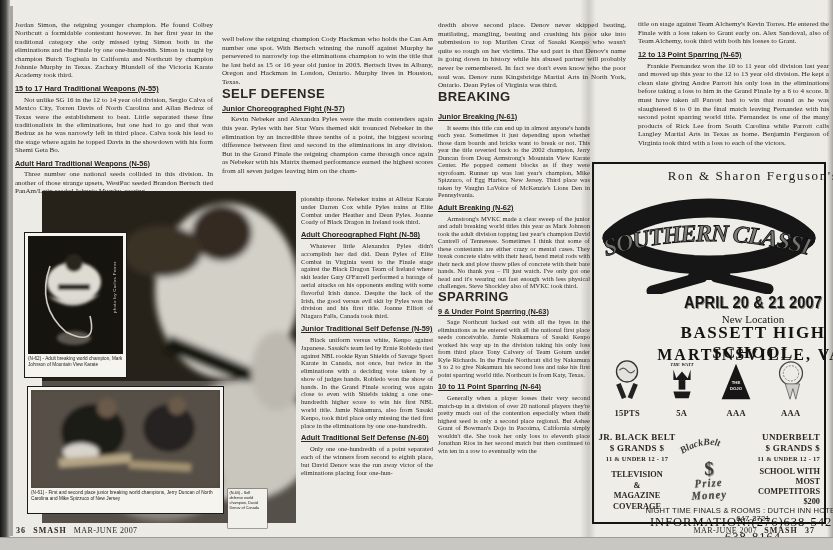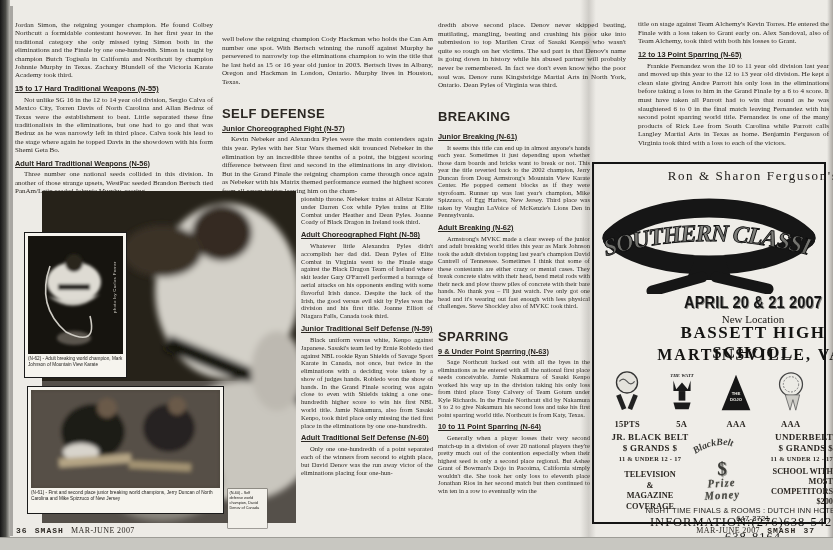"SELF DEFENSE" .btitle { margin: 20px 0 5px -> 0 0 5px }
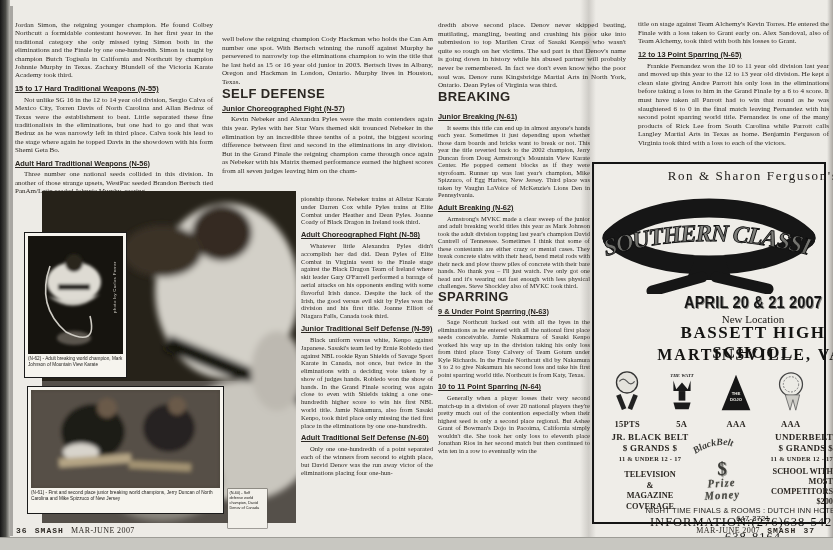"15PTS" .icons-row { top: 206px -> 195px }
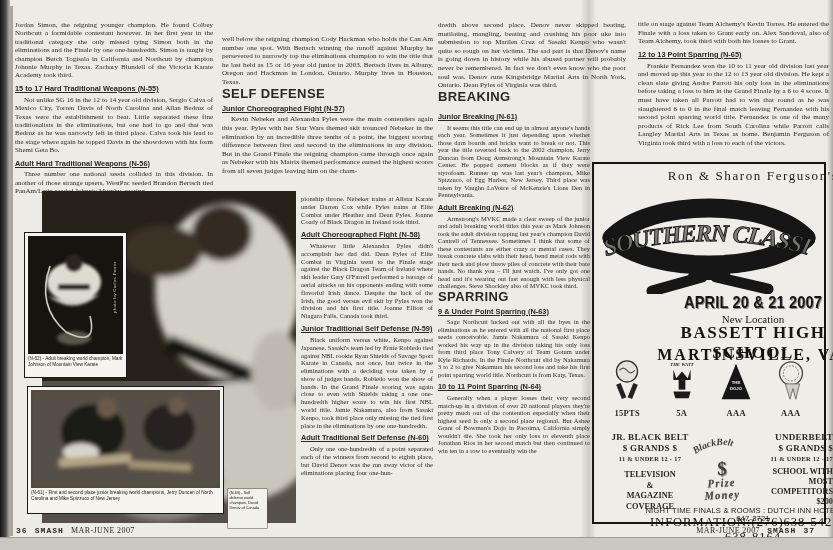"JR. BLACK BELT" .grid3 { margin-left: 13px -> none }
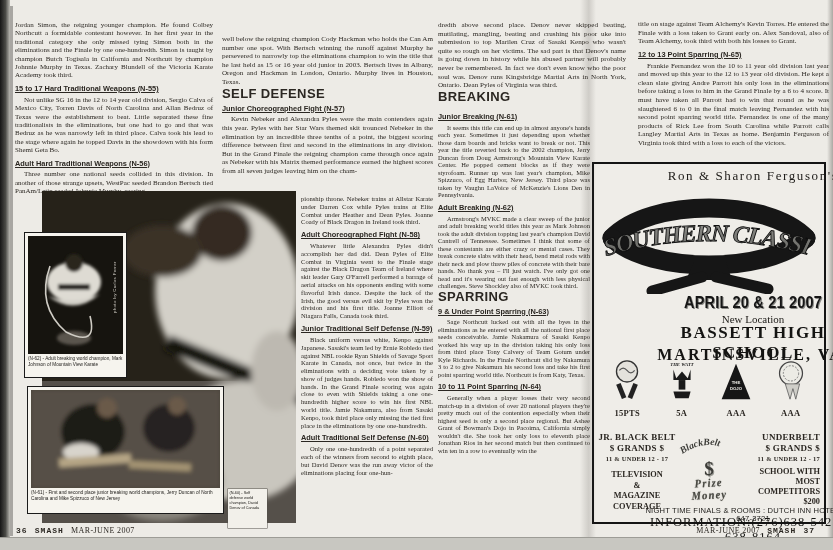"36" .footer b { font-family: Liberation Mono, monospace -> none }
